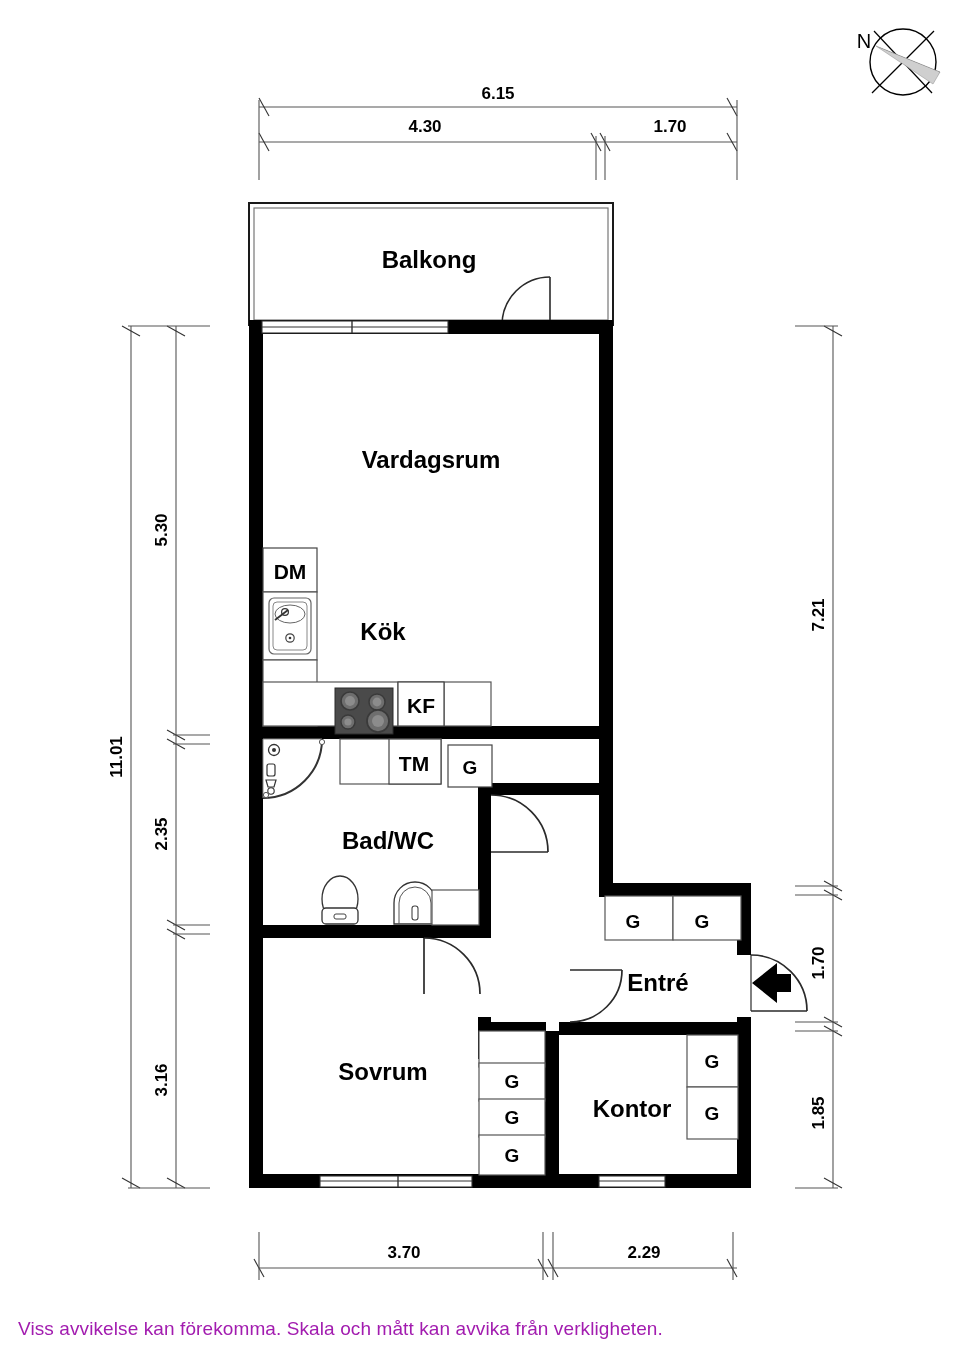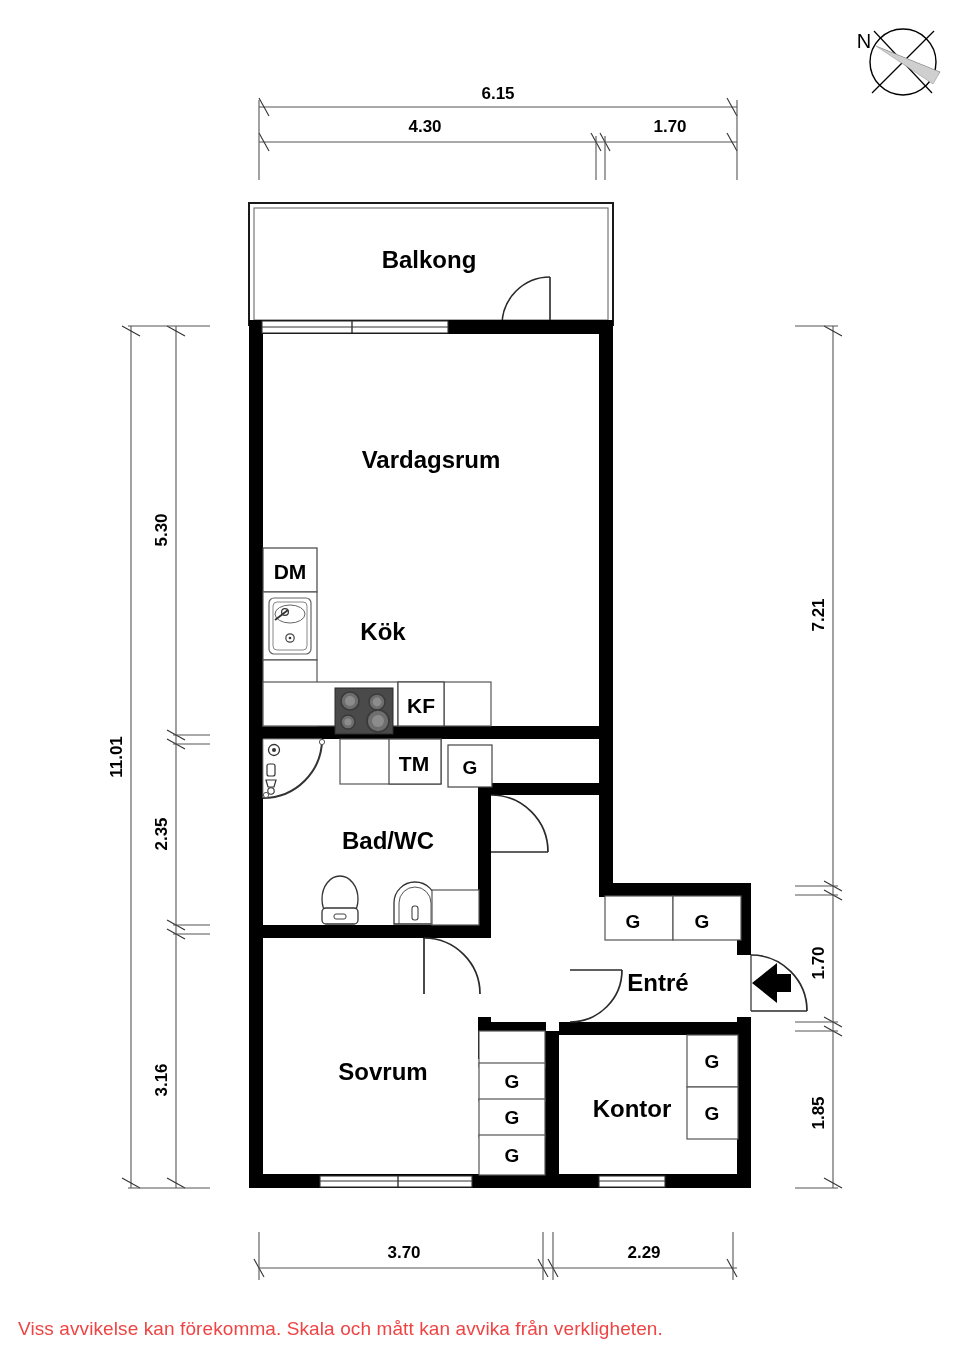"Viss avvikelse kan förekomma. Skala" .footer-note { color: #ef4444 -> #a21caf }
